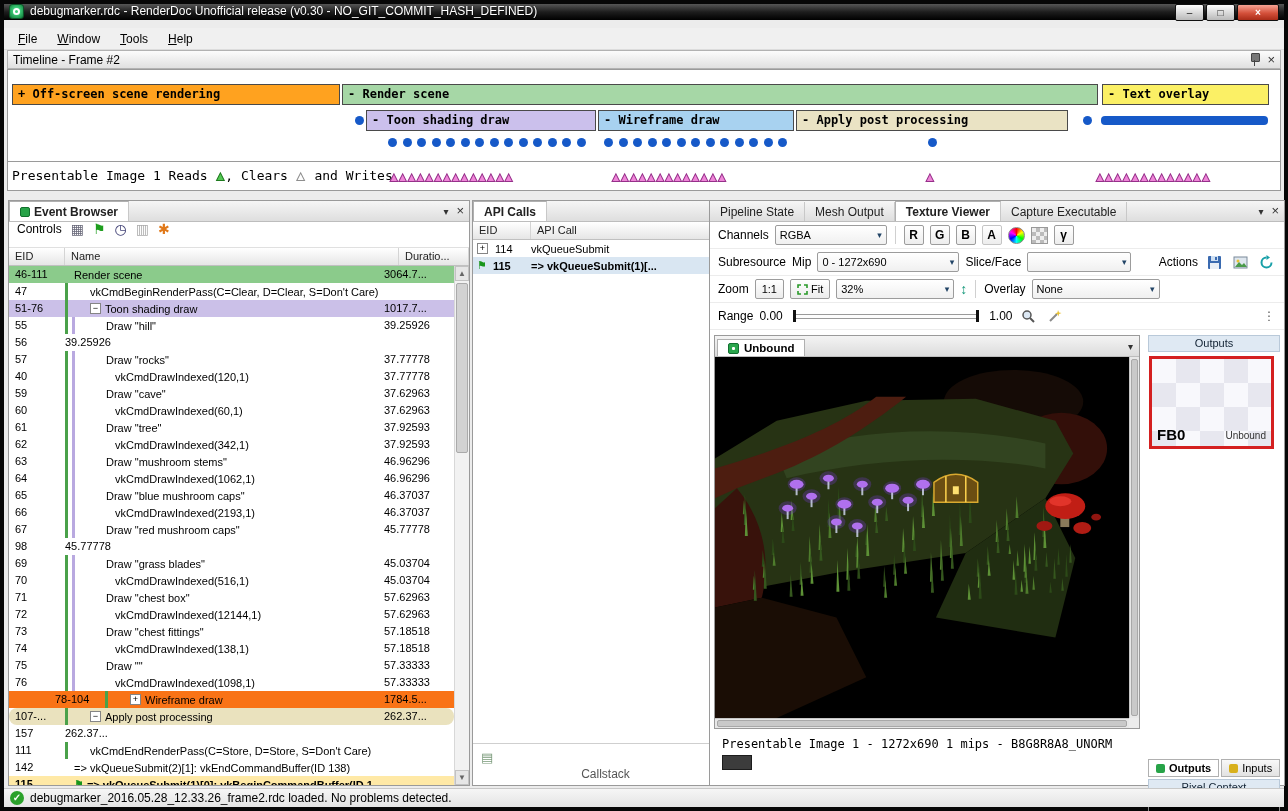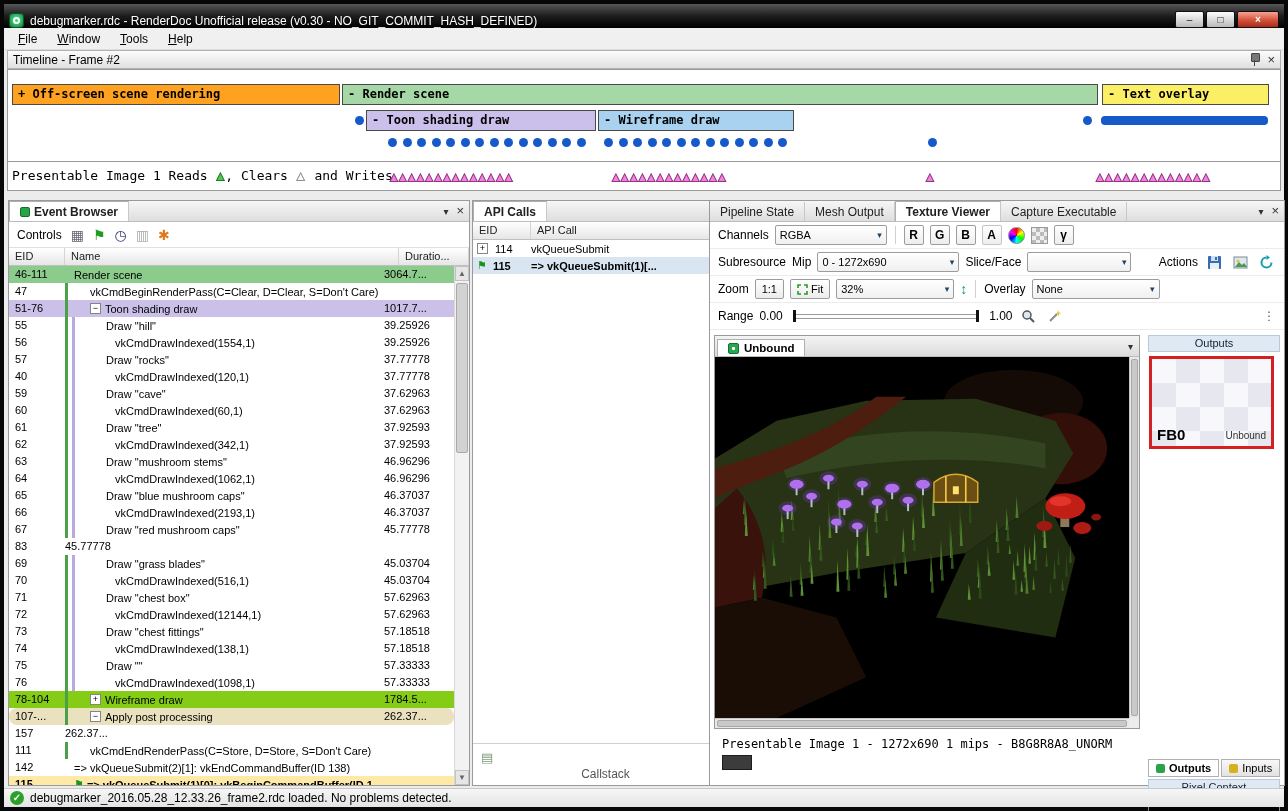"debugmarker.rdc - RenderDoc Unofficial" .titlebar { align-items: flex-end -> flex-start; height: 24px -> 16px }
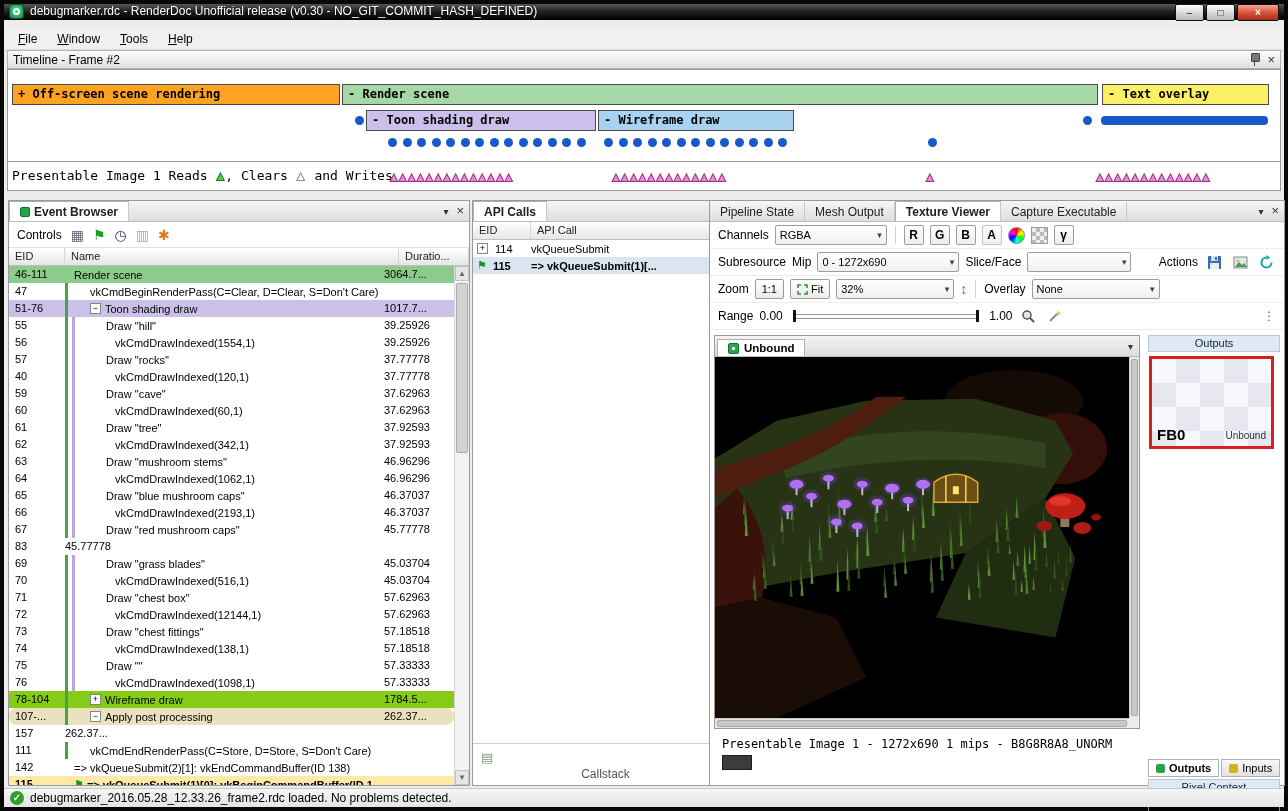"- Apply post processing" div.tl-bar { html: none -> <div>- Apply post processing</div> }
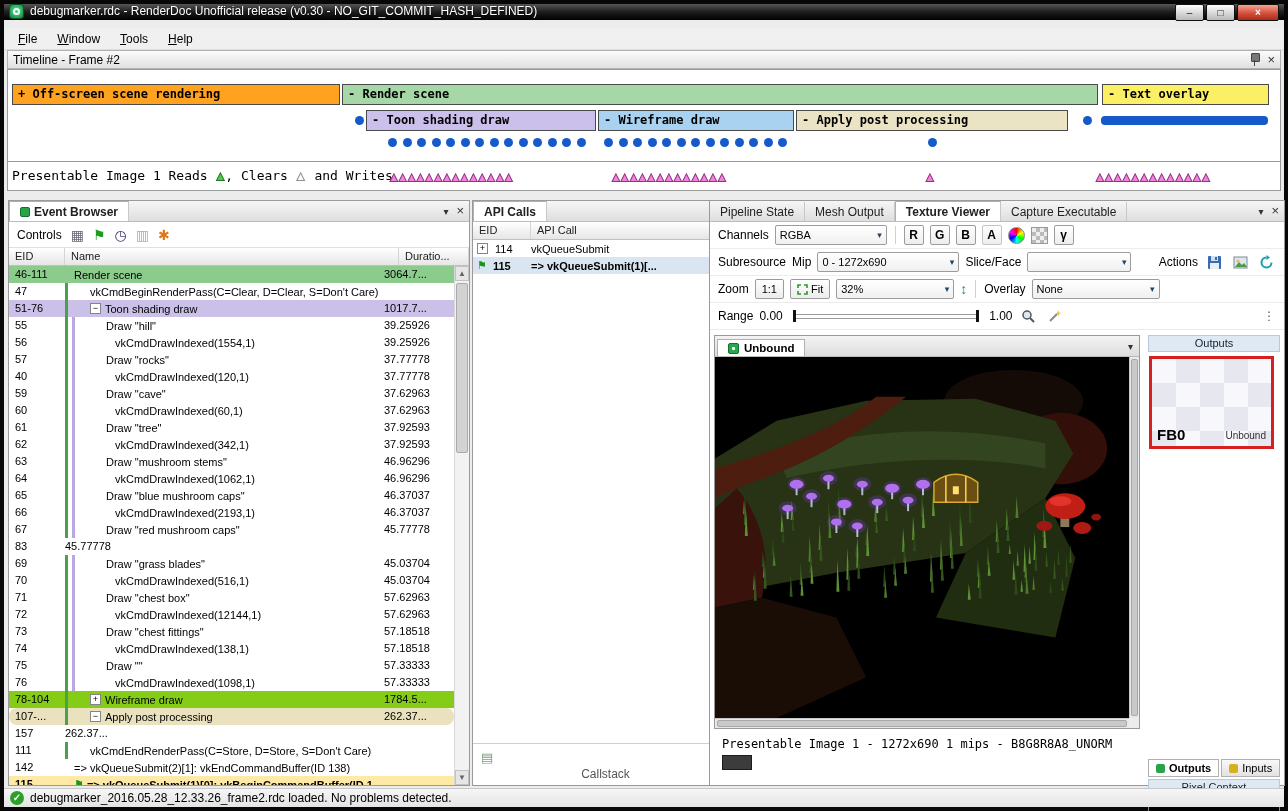"Controls" .eb-controls { align-items: center -> none }
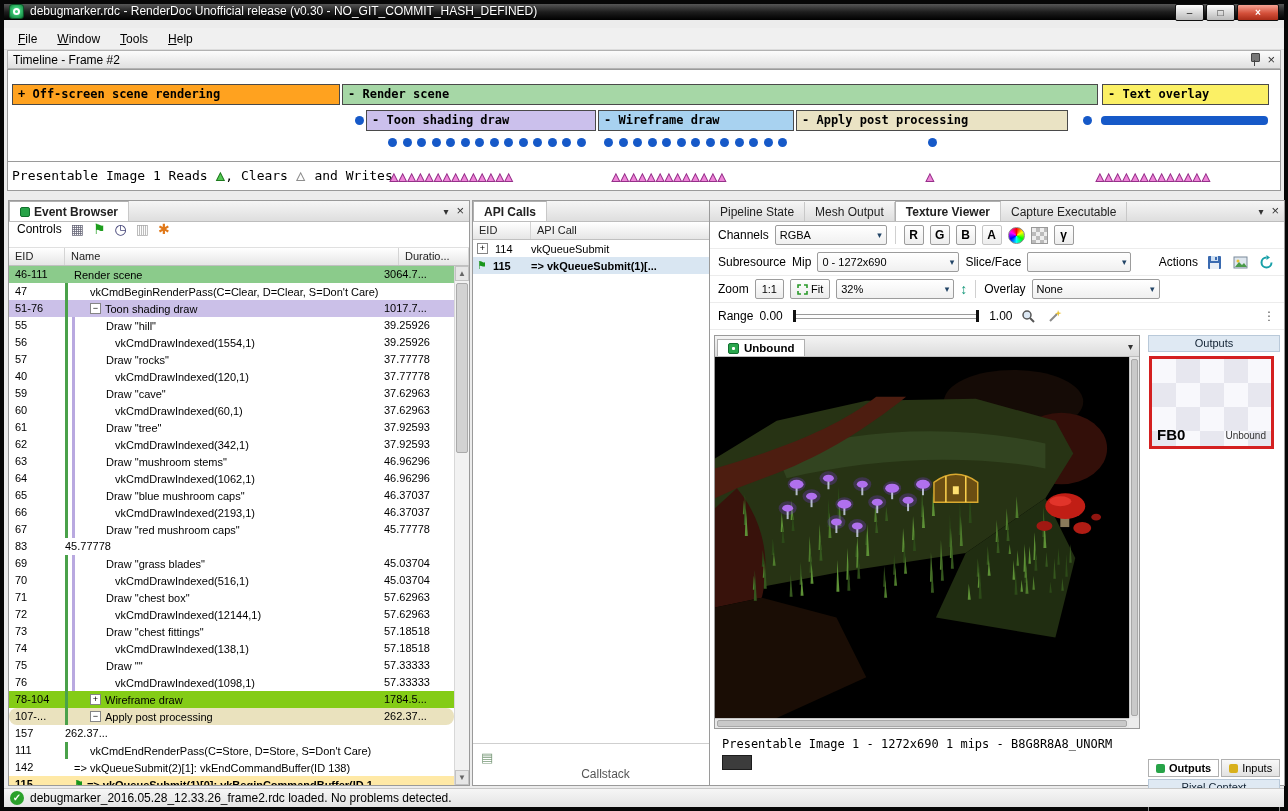"vkCmdDrawIndexed(1554,1)" div.c-name { html: <div> <span></span> <span></span> <span></span> <span>vkCmdDrawIndexed(1554,1)</span> </div> -> none }
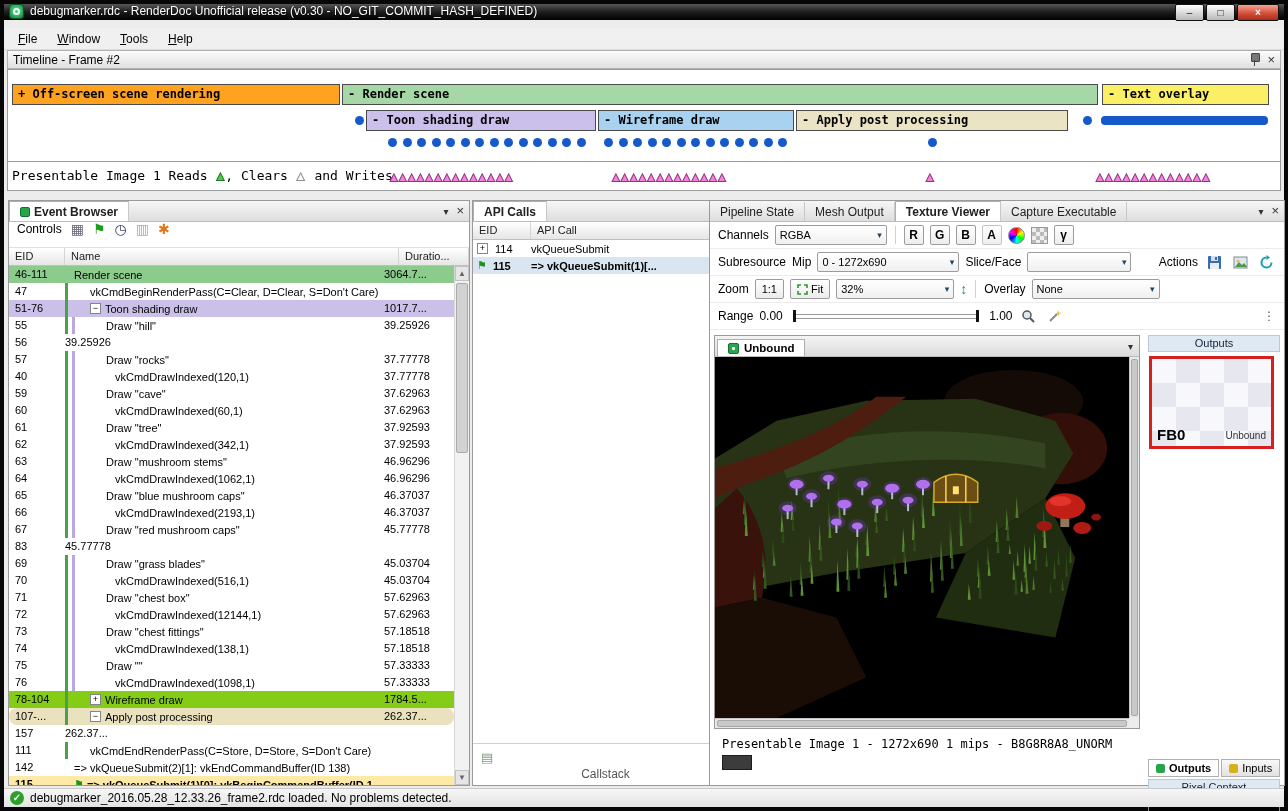"83" div.c-eid { text: 83 -> 98 }
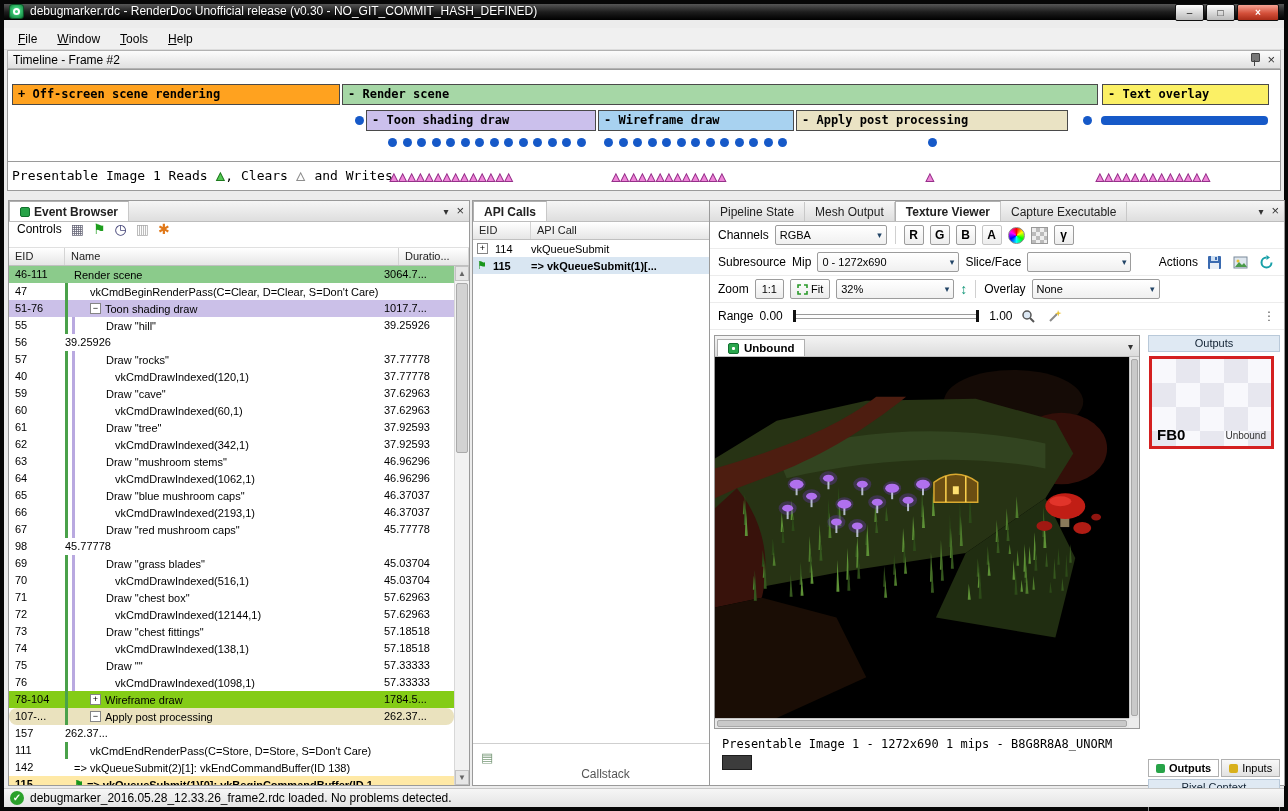"78-104" div.erow { background: #84cc16 -> #f97316; padding-left: none -> 40px }
